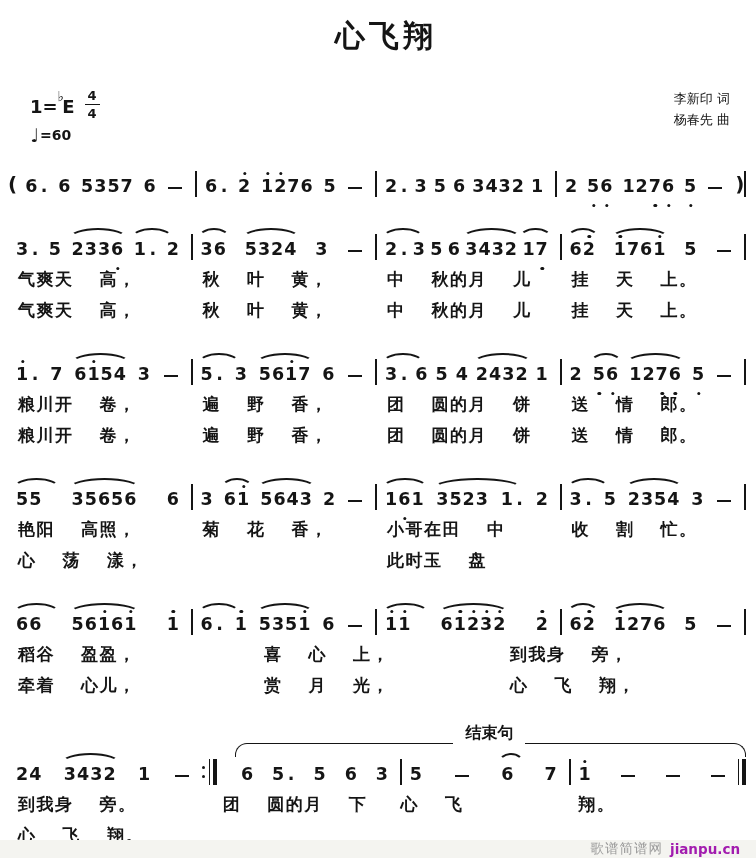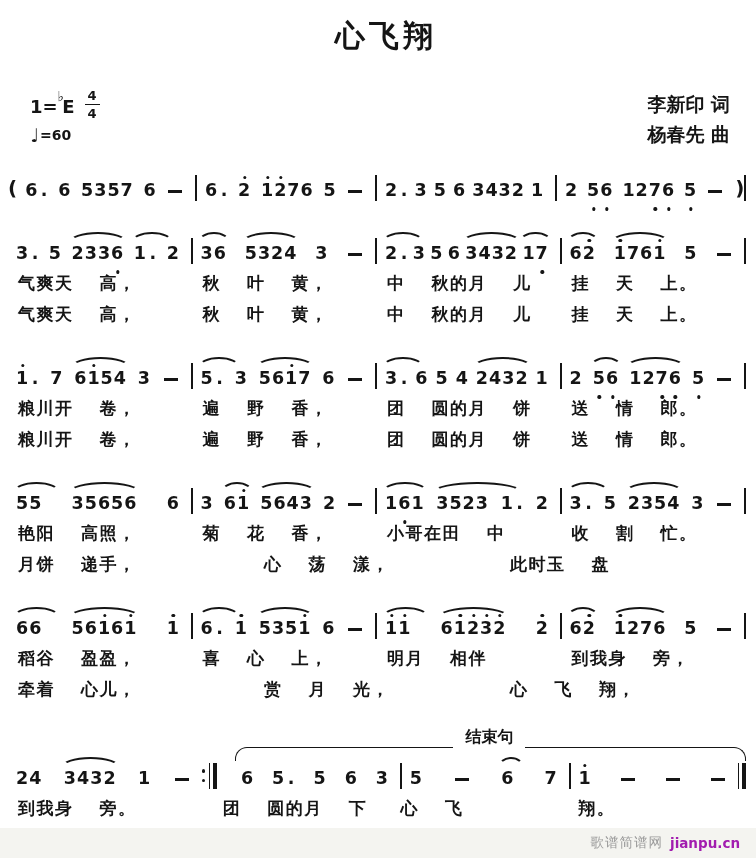"李新印 词" .credits { font-size: 19px -> 13px; font-weight: 700 -> 400 }
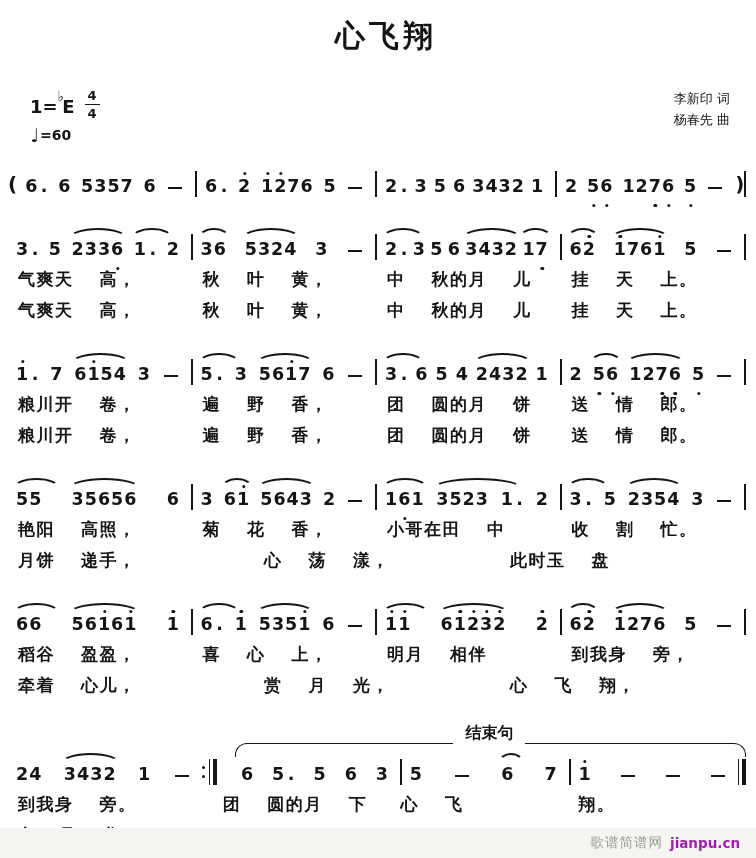"月饼" div.lseg { html: <div> <span>月饼</span> <span>递手，</span> </div> -> none }
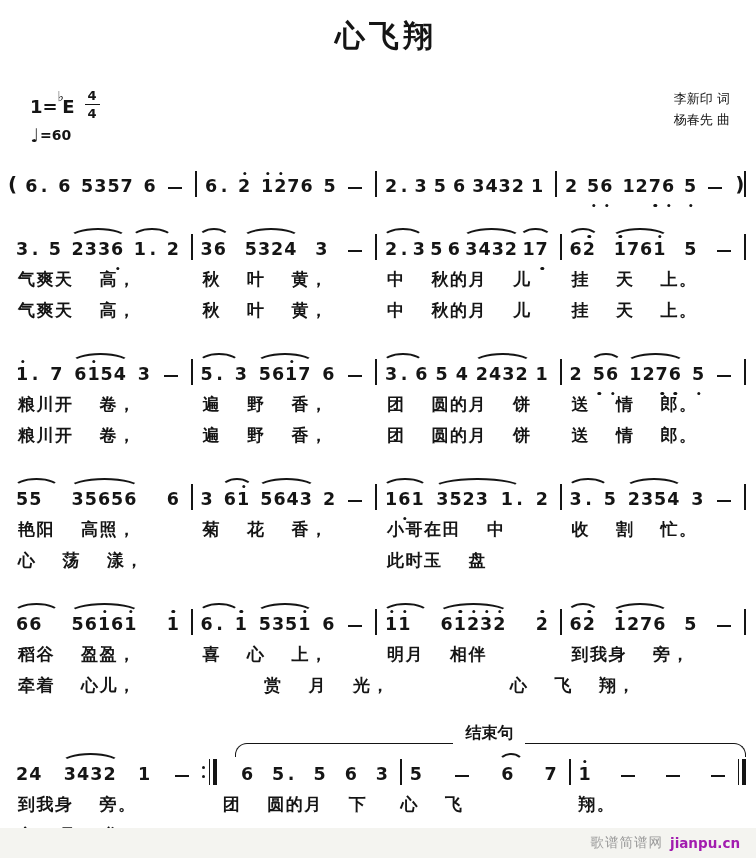"明月" div.lseg { html: <div> <span>明月</span> <span>相伴</span> </div> -> none }
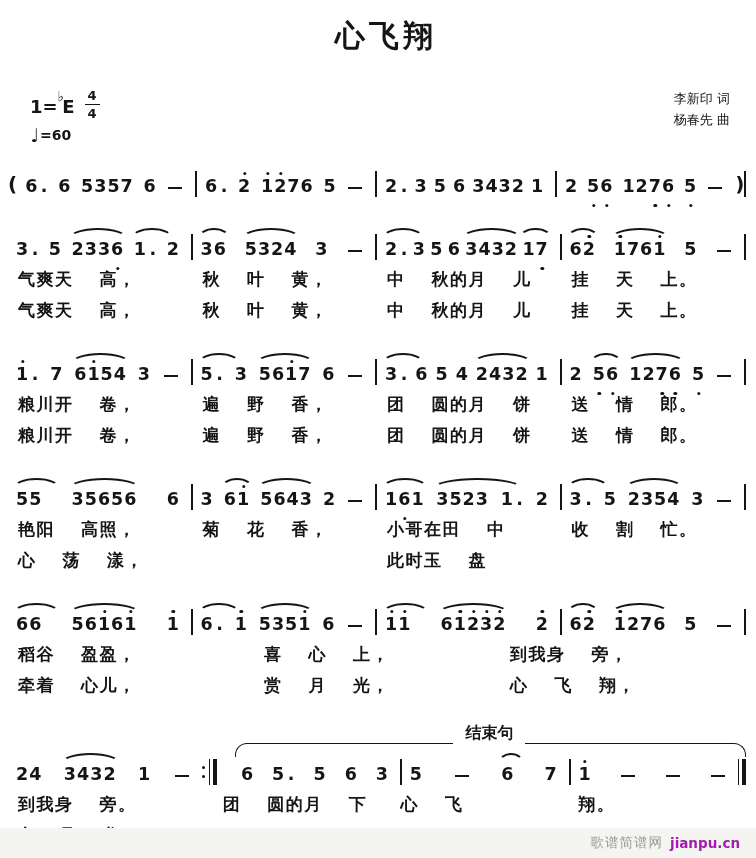"歌谱简谱网" .footer { height: 30px -> 18px }
